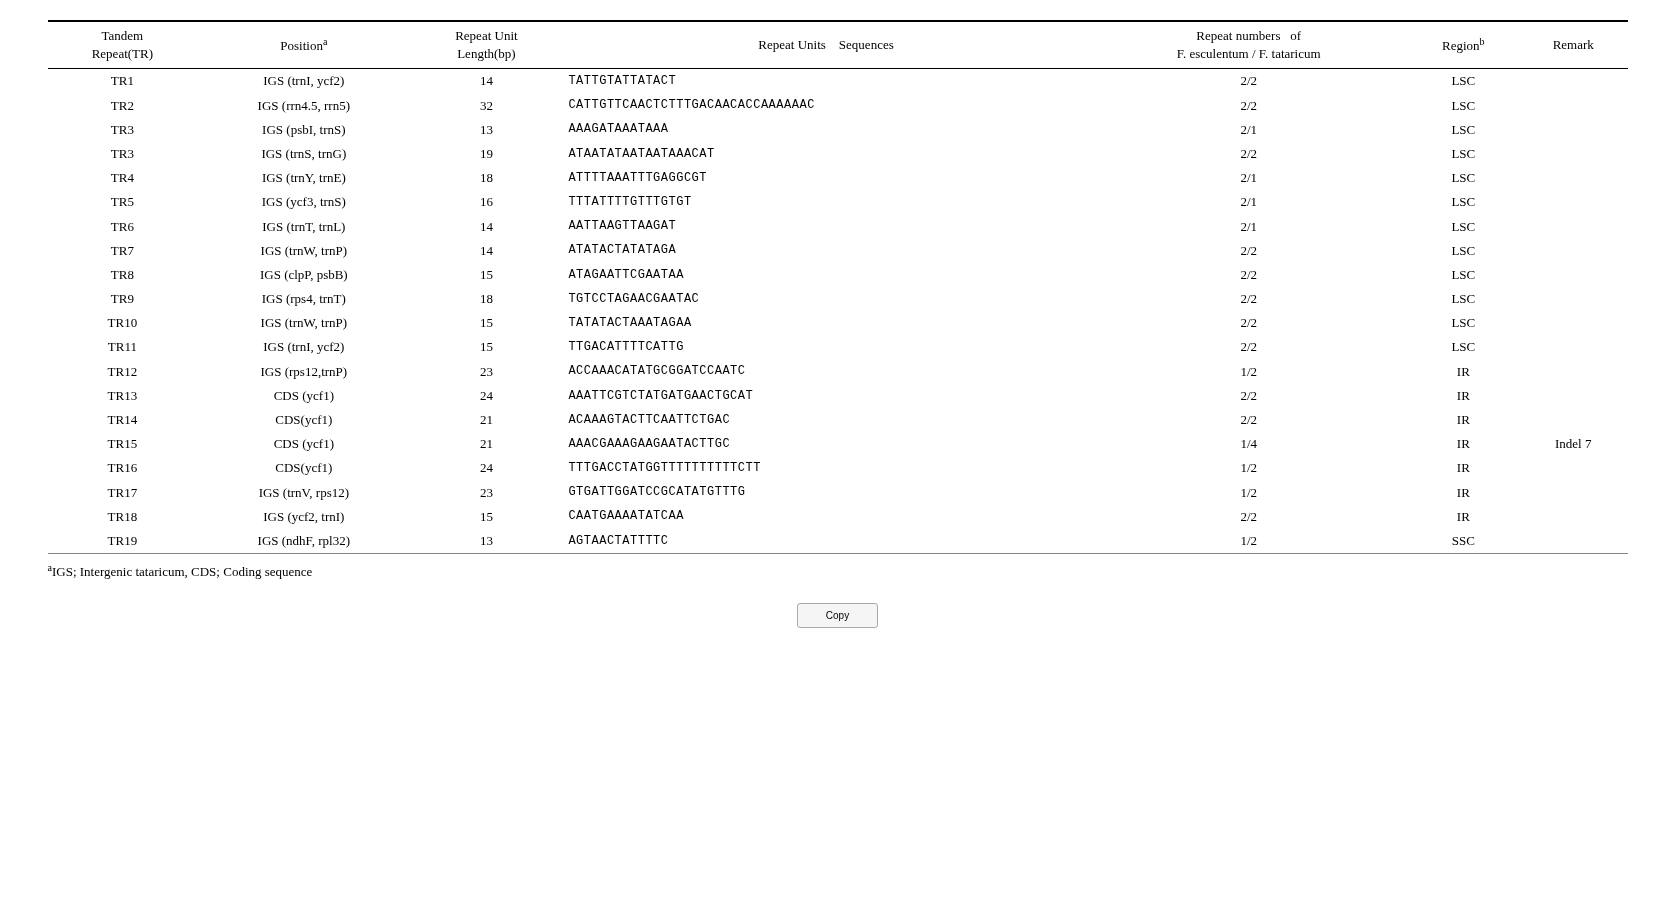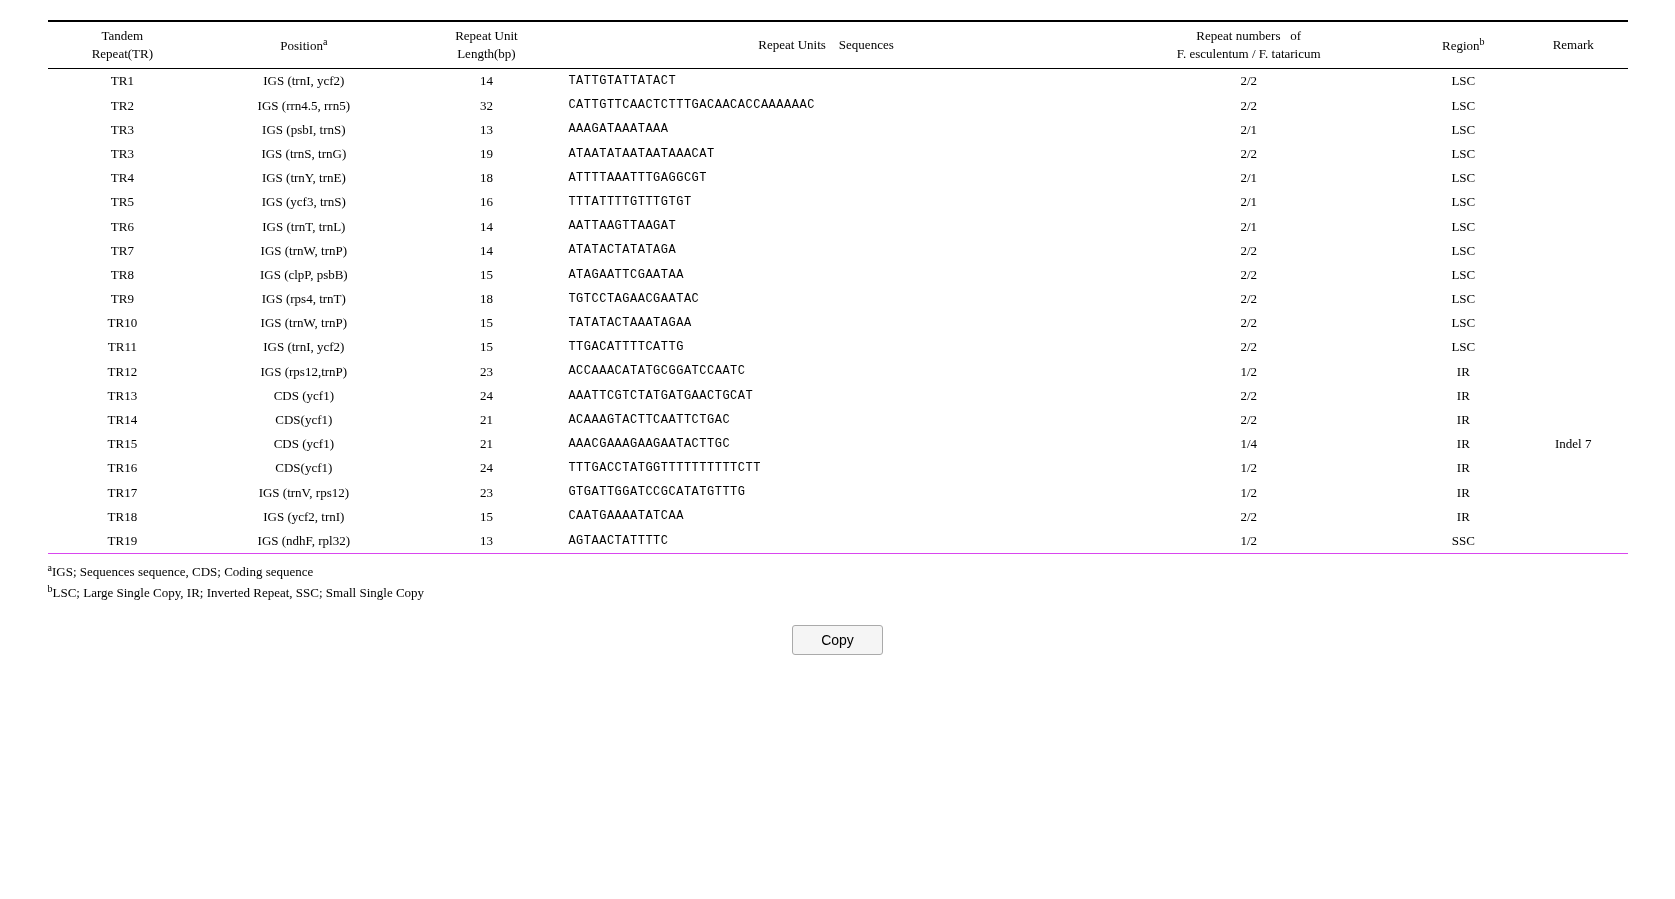"IGS; Sequences sequence, CDS; Coding" span { text: Sequences sequence -> Intergenic tataricum }
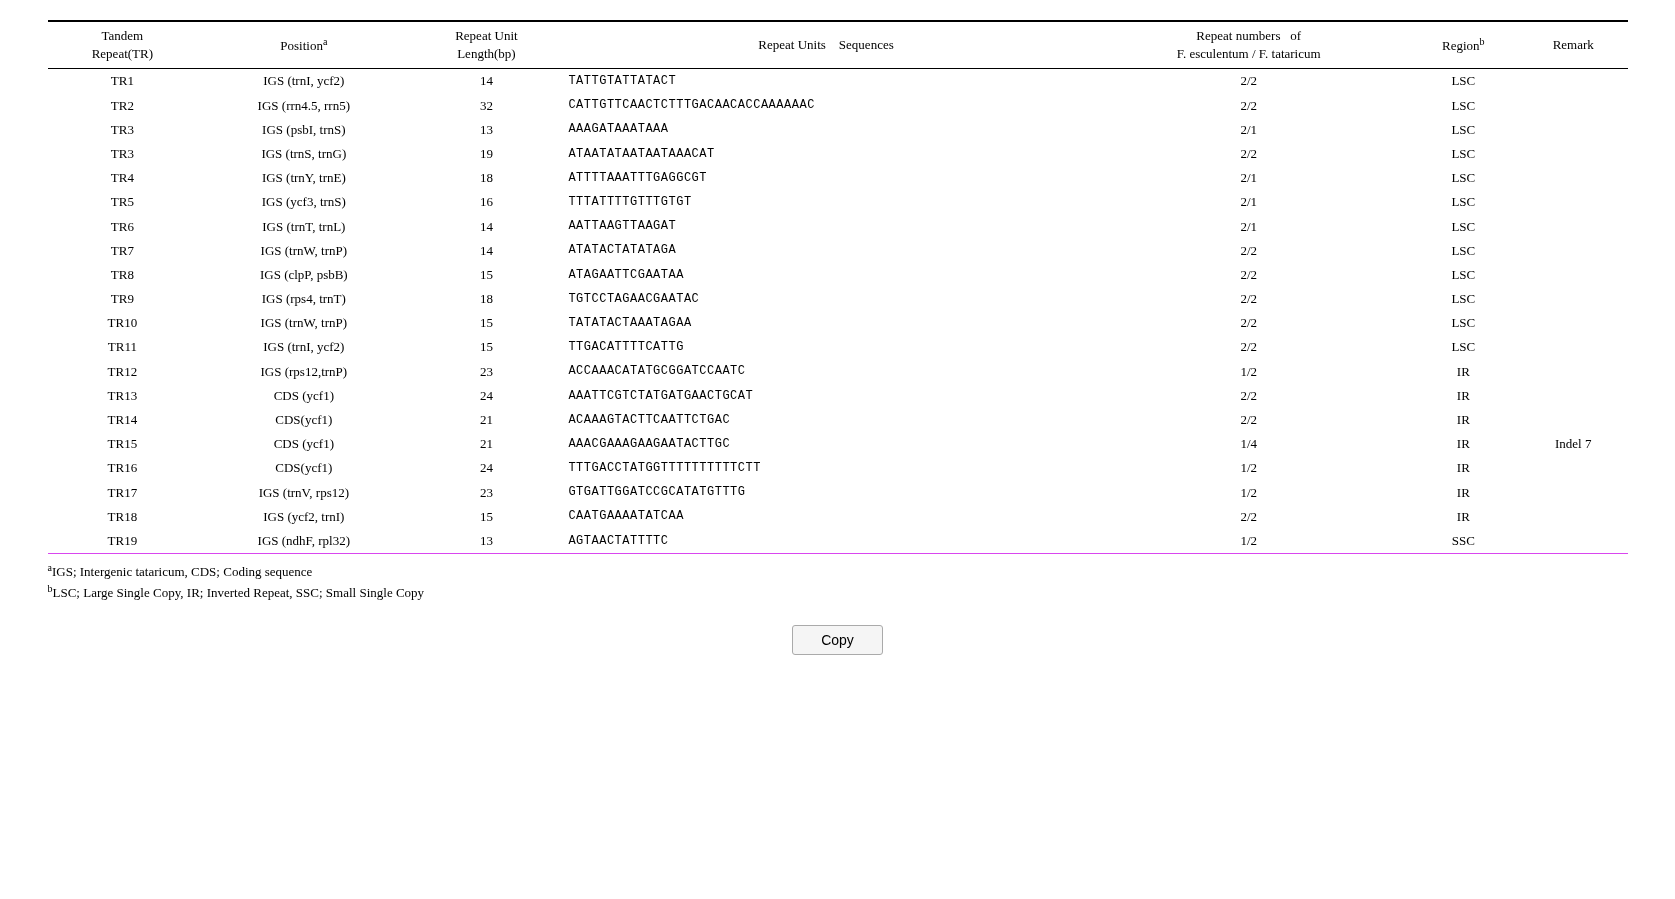"bLSC; Large Single Copy, IR;" p { html: <p><sup>b</sup><span>LSC; Large Single Copy, IR; Inverted Repeat, SSC; Small Single Copy</span></p> -> none }
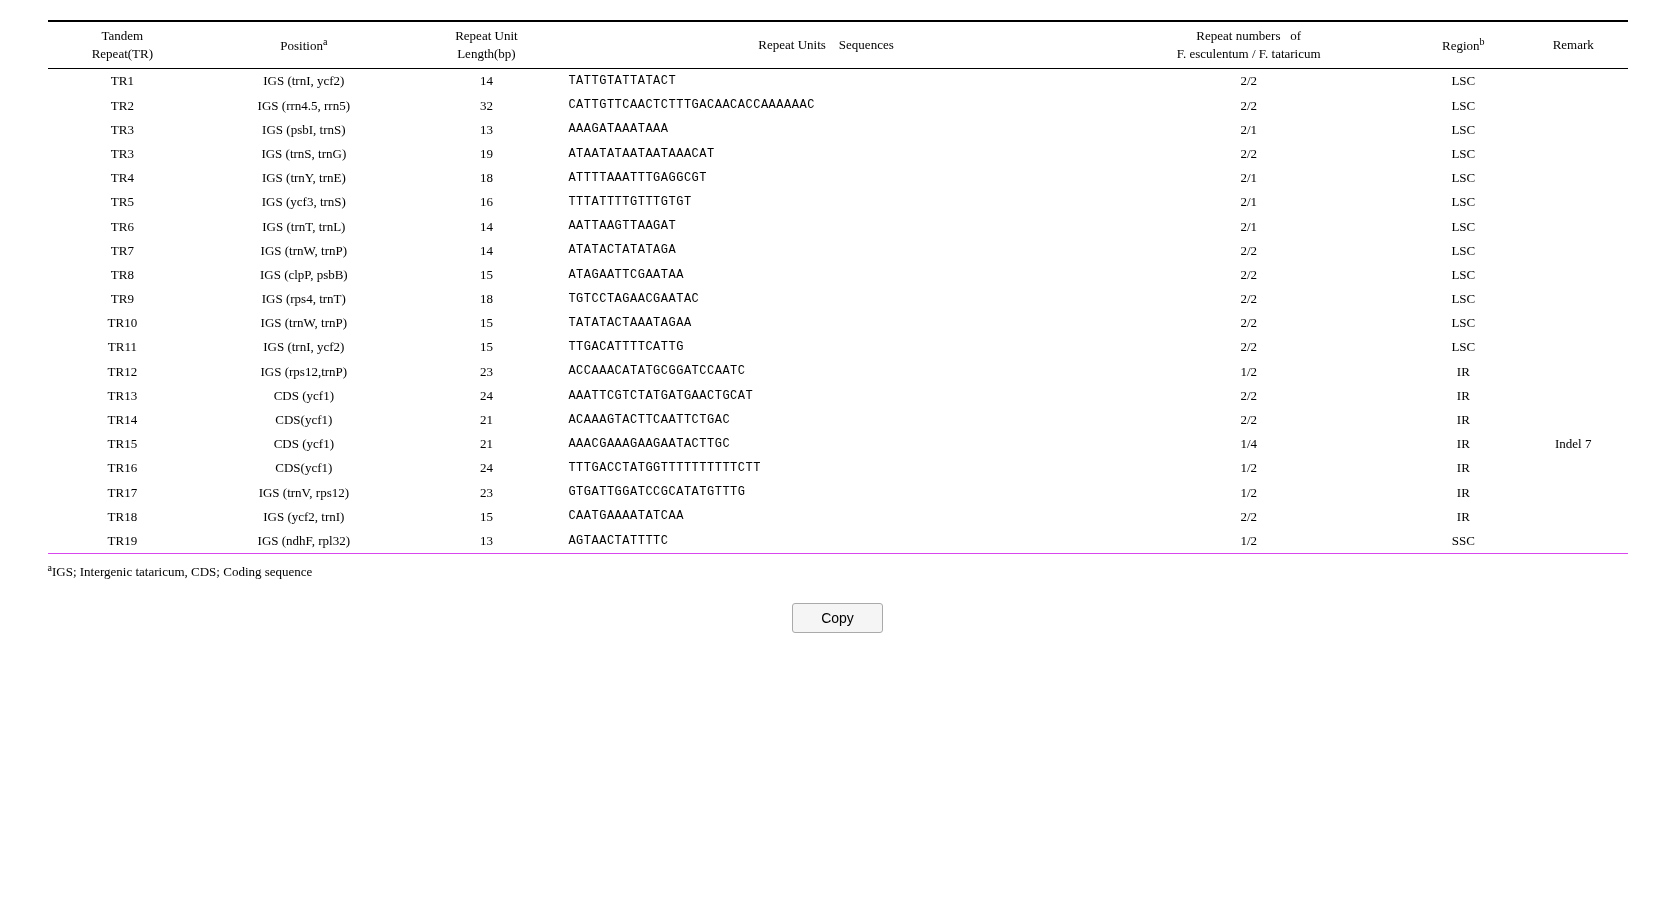"Copy" .copy-btn { font-size: 14px -> 10px }
